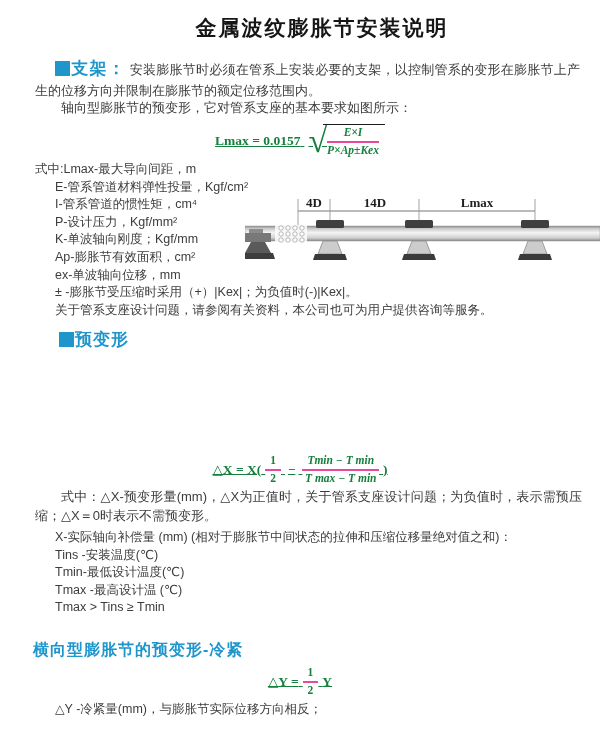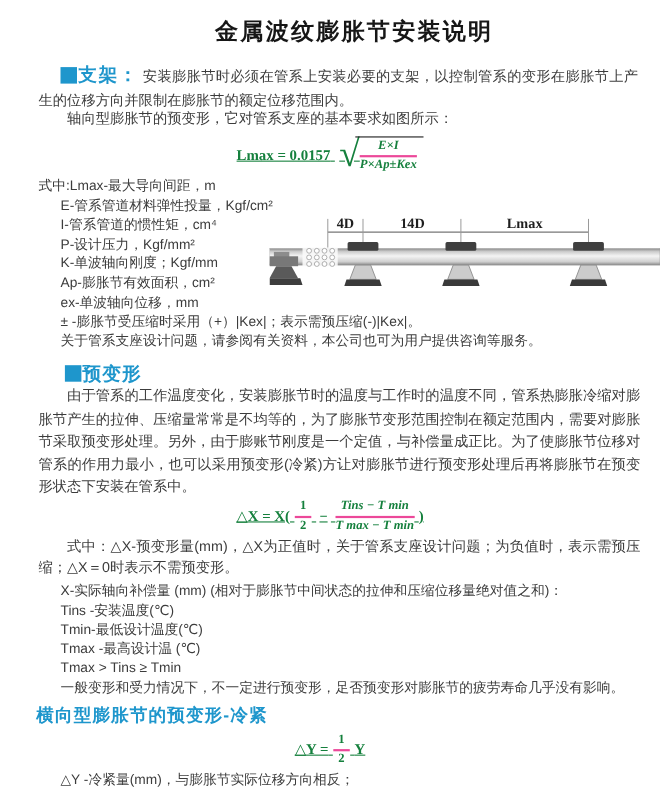"± -膨胀节受压缩时采用（+）|Kex|；表示需预压缩(-)|Kex|。" div.def-line { text: 表示需预压缩 -> 为负值时 }
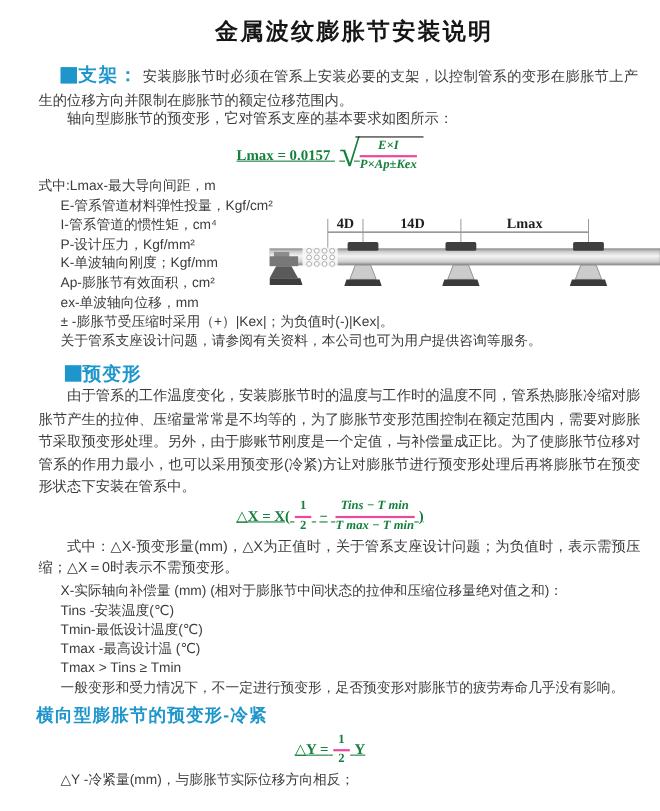"由于管系的工作温度变化，安装膨胀节时的温度与工作时的温度不同，管系热膨胀冷缩对膨" div.para { html: <div>由于管系的工作温度变化，安装膨胀节时的温度与工作时的温度不同，管系热膨胀冷缩对膨胀节产生的拉伸、压缩量常常是不均等的，为了膨胀节变形范围控制在额定范围内，需要对膨胀节采取预变形处理。另外，由于膨账节刚度是一个定值，与补偿量成正比。为了使膨胀节位移对管系的作用力最小，也可以采用预变形(冷紧)方让对膨胀节进行预变形处理后再将膨胀节在预变形状态下安装在管系中。</div> -> none }
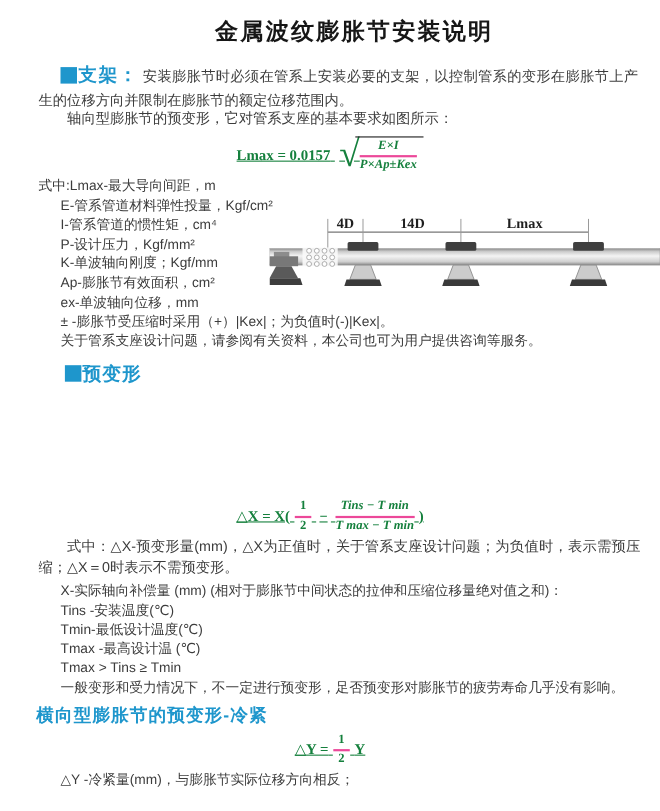"Tins − T min" span.fnum { text: Tins -> Tmin }
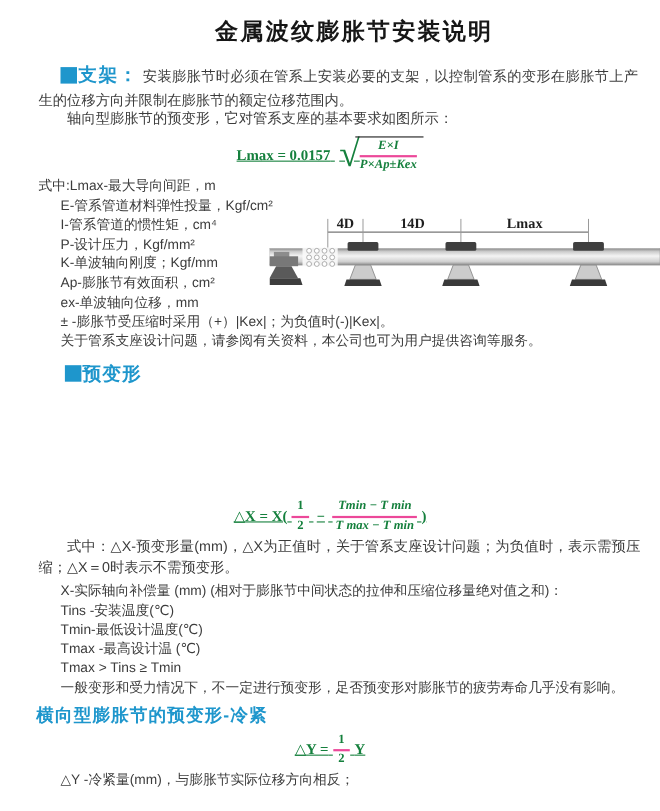"一般变形和受力情况下，不一定进行预变形，足否预变形对膨胀节的疲劳寿命几乎没有影响" div.def-line { html: <div>一般变形和受力情况下，不一定进行预变形，足否预变形对膨胀节的疲劳寿命几乎没有影响。</div> -> none }
